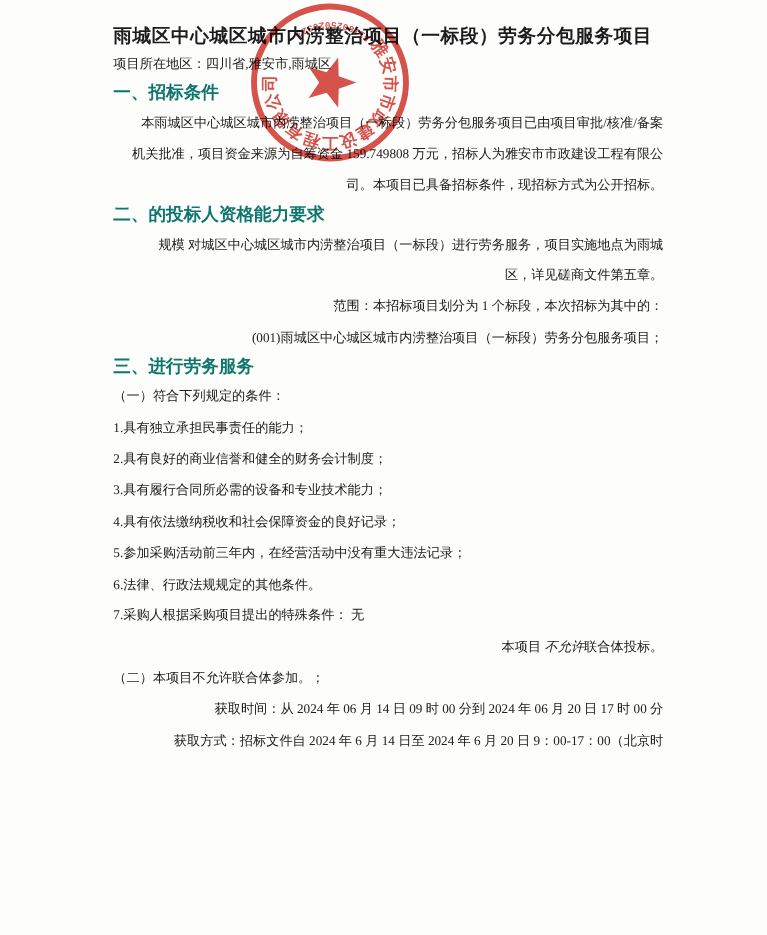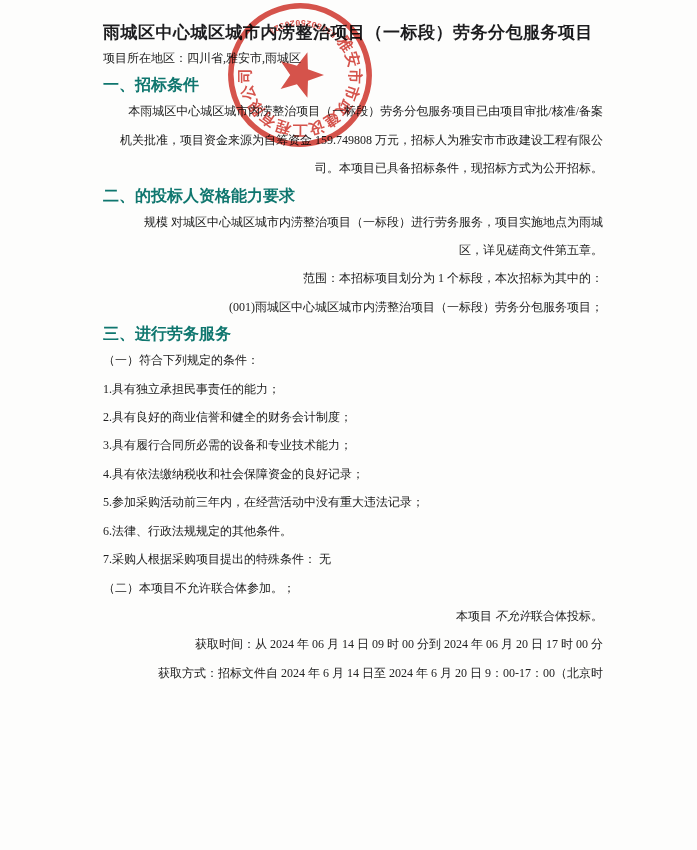"（二）本项目不允许联合体参加。；" p.line { order: before "本项目 不允许联合体投标。" -> after "本项目 不允许联合体投标。" }
